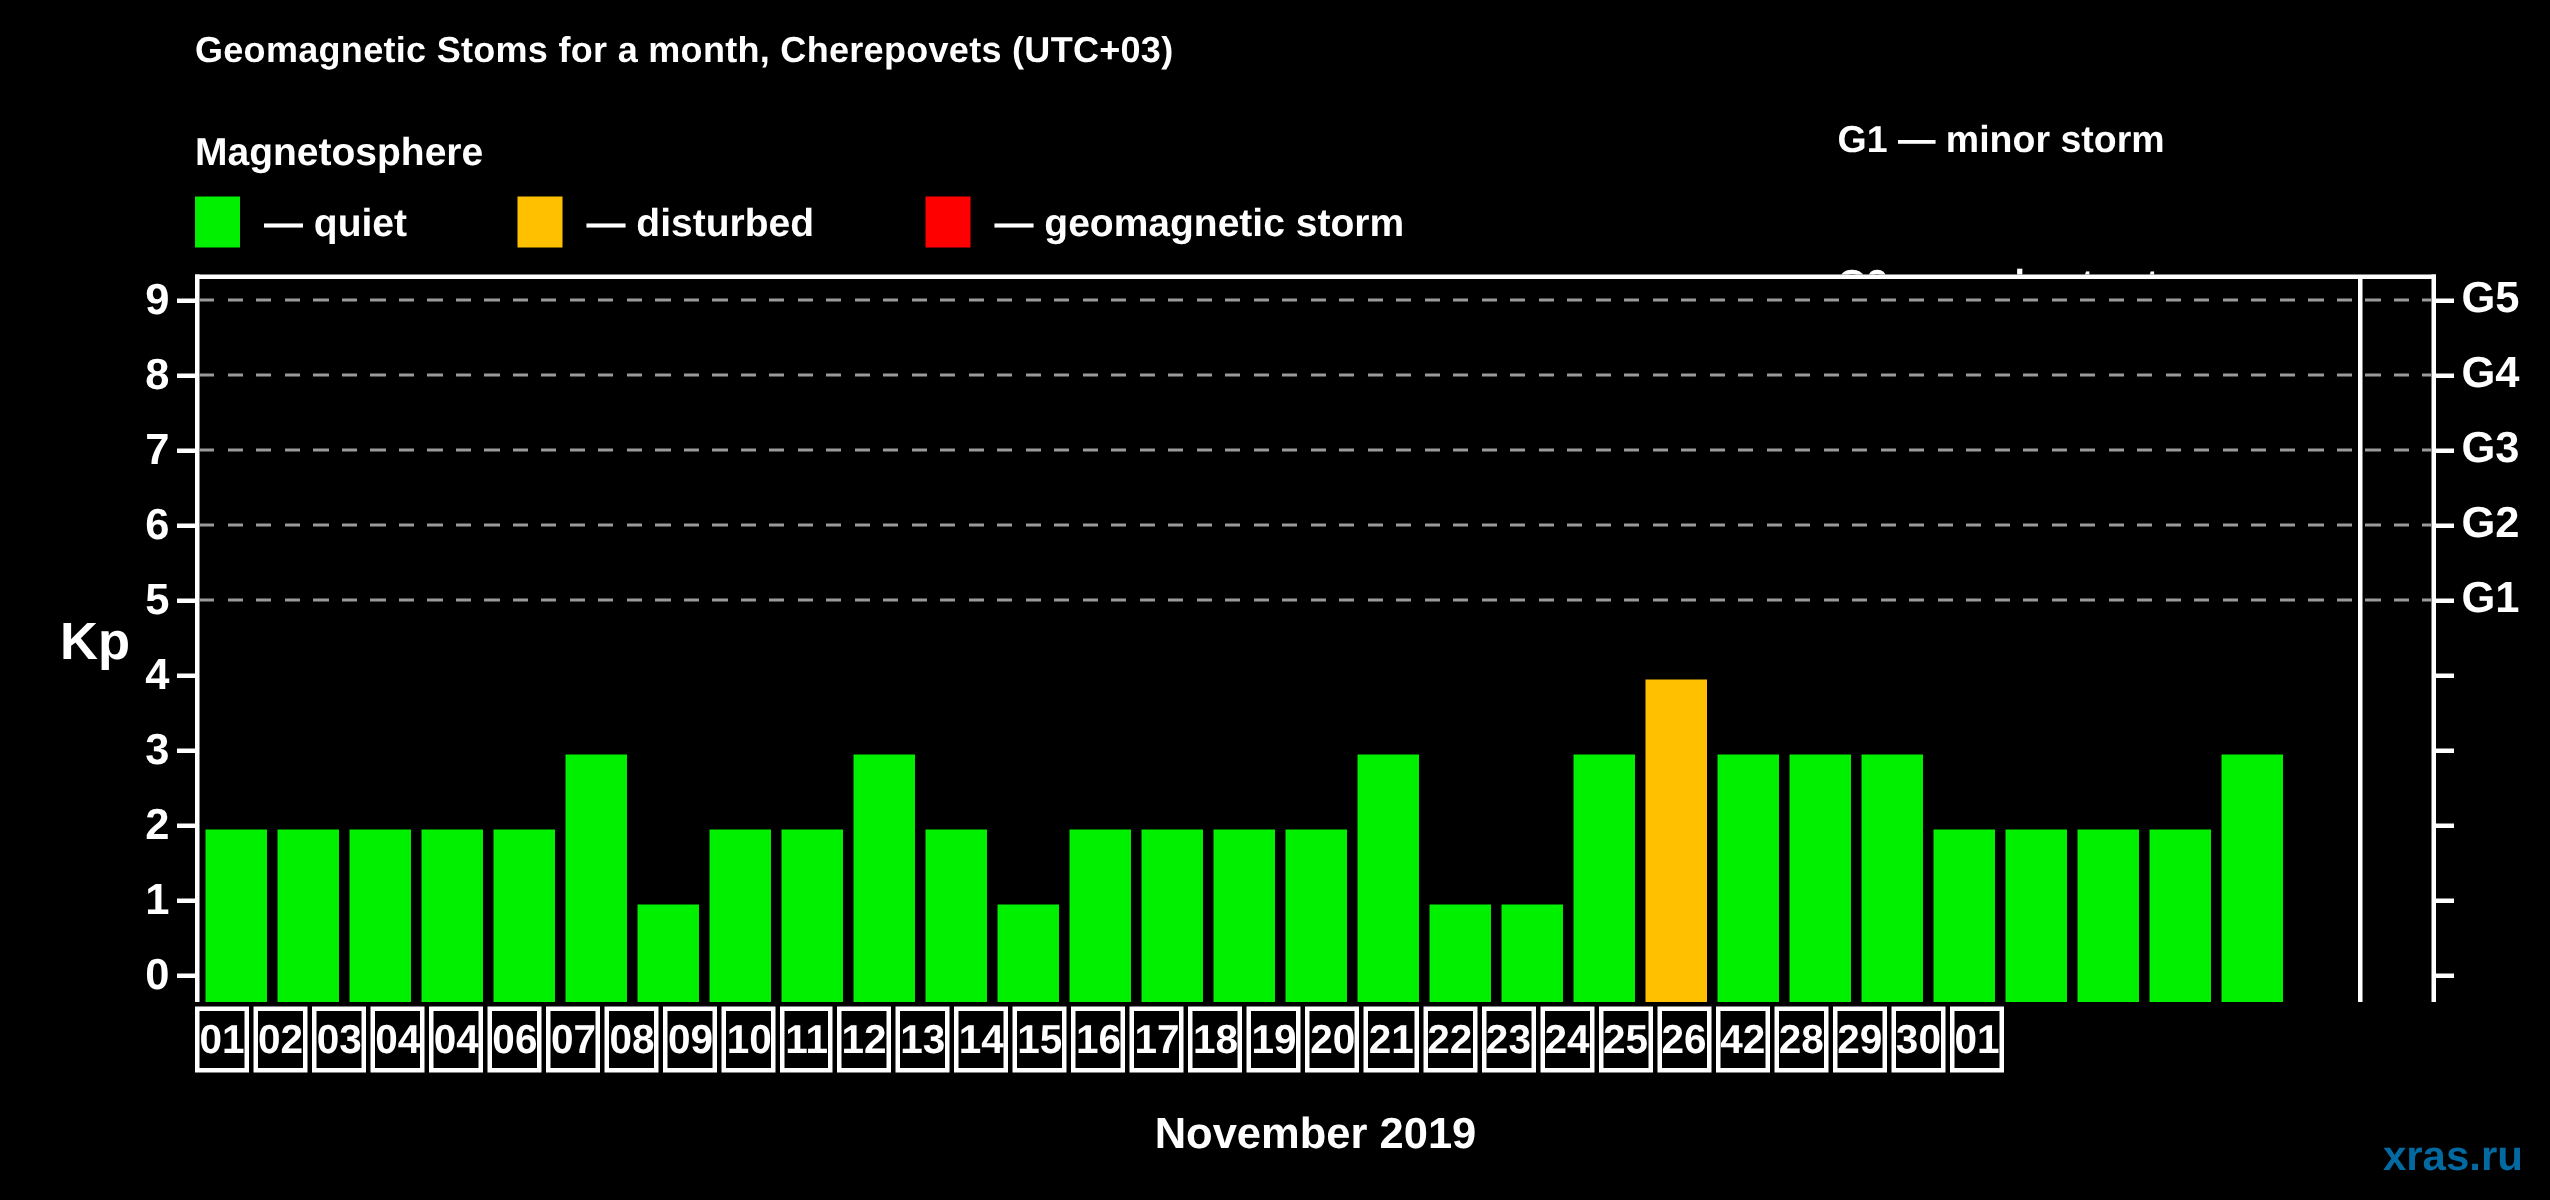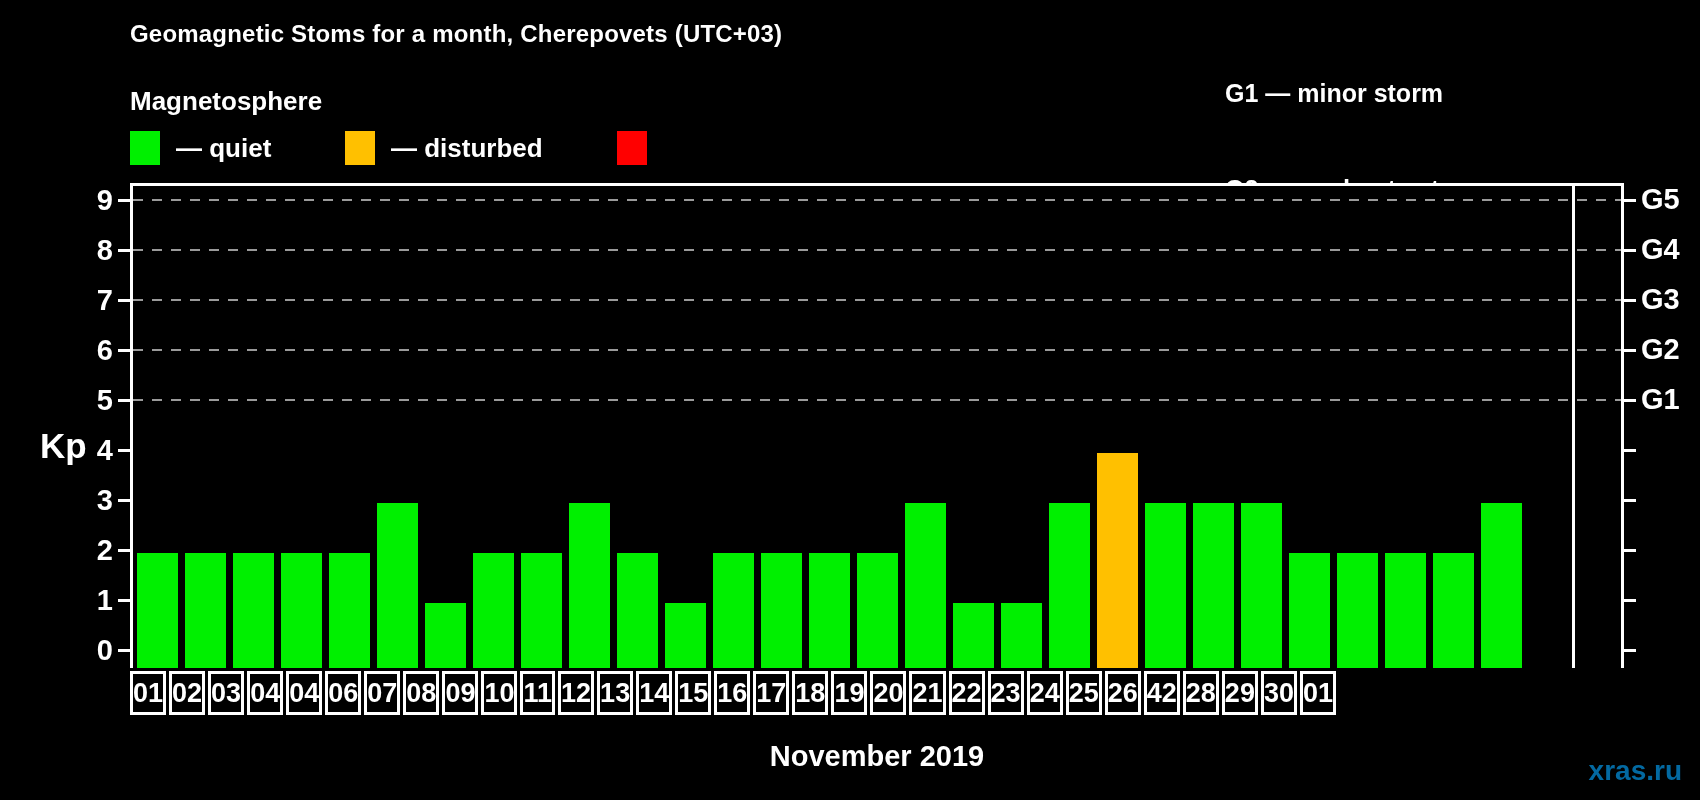"— geomagnetic storm" span { html: none -> <span>— geomagnetic storm</span> }
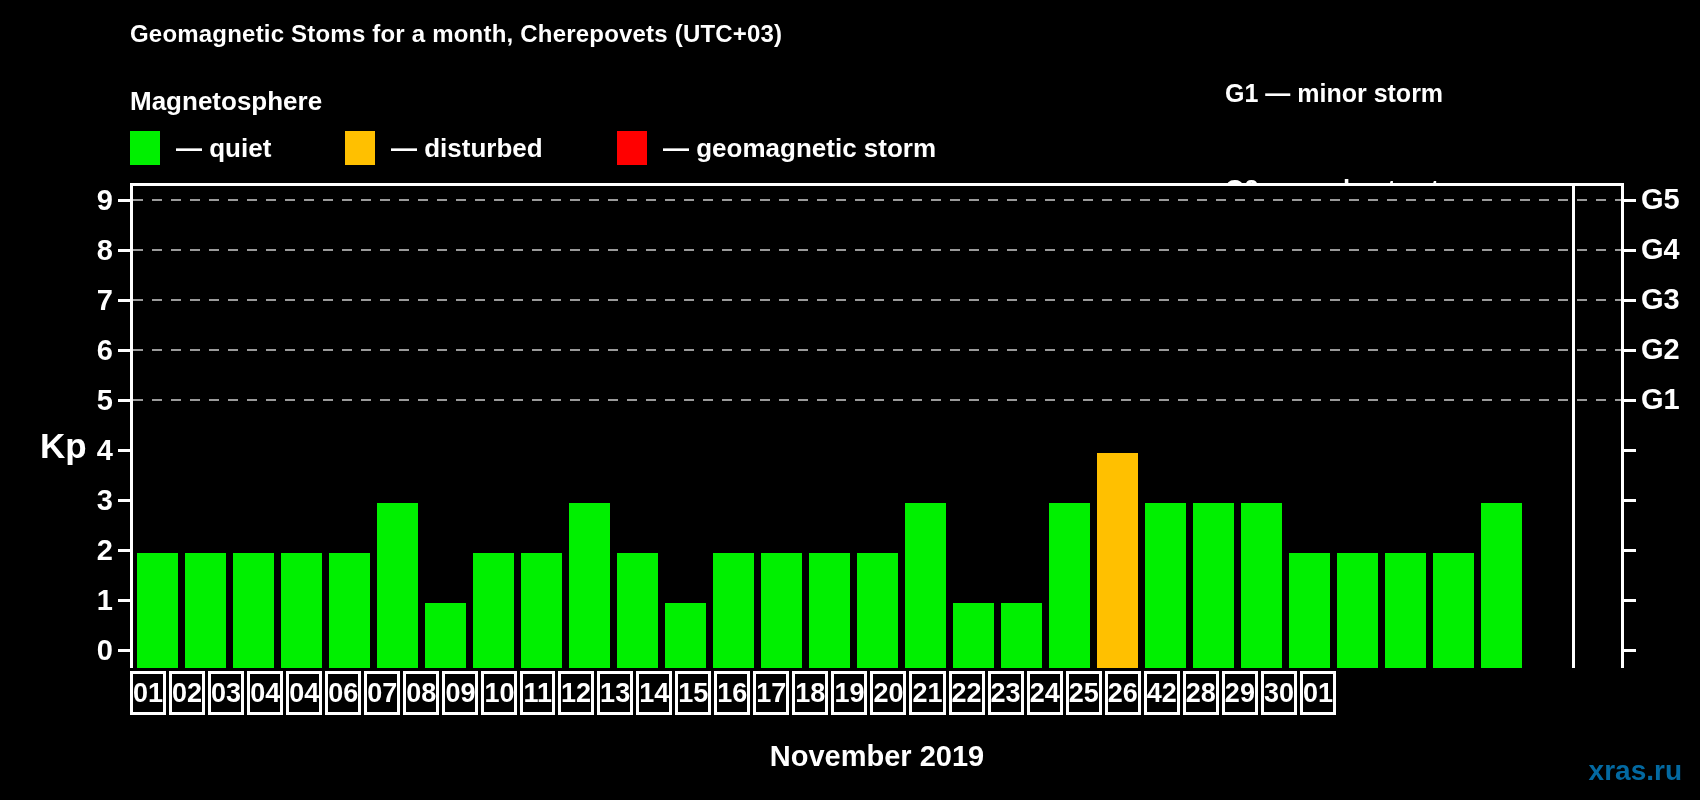"Kp" .ylabel { margin-top: 18px -> none }
